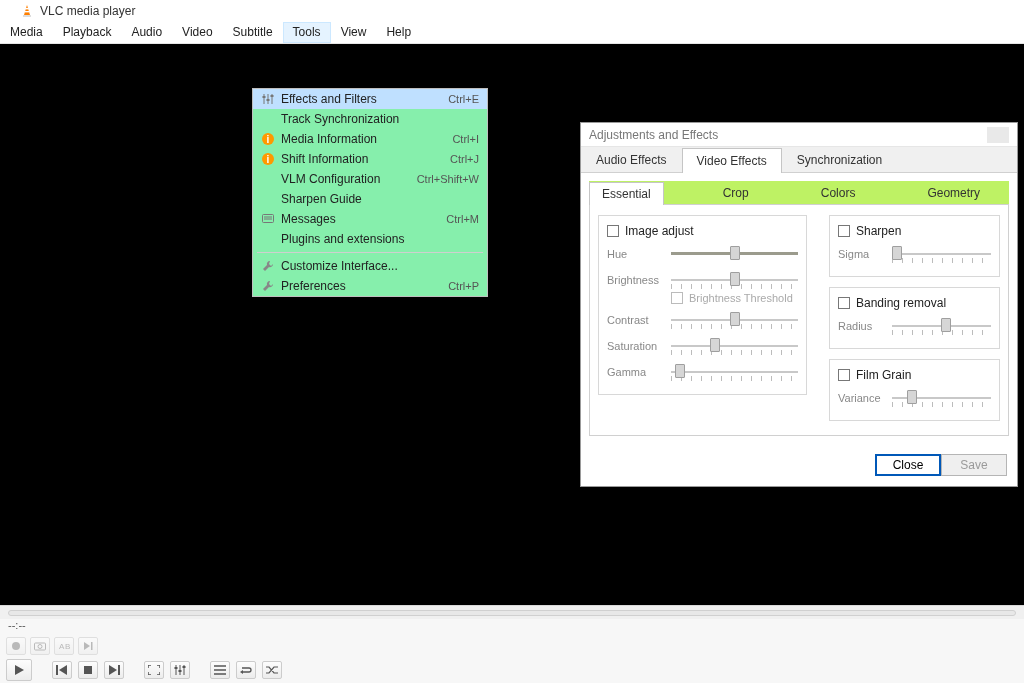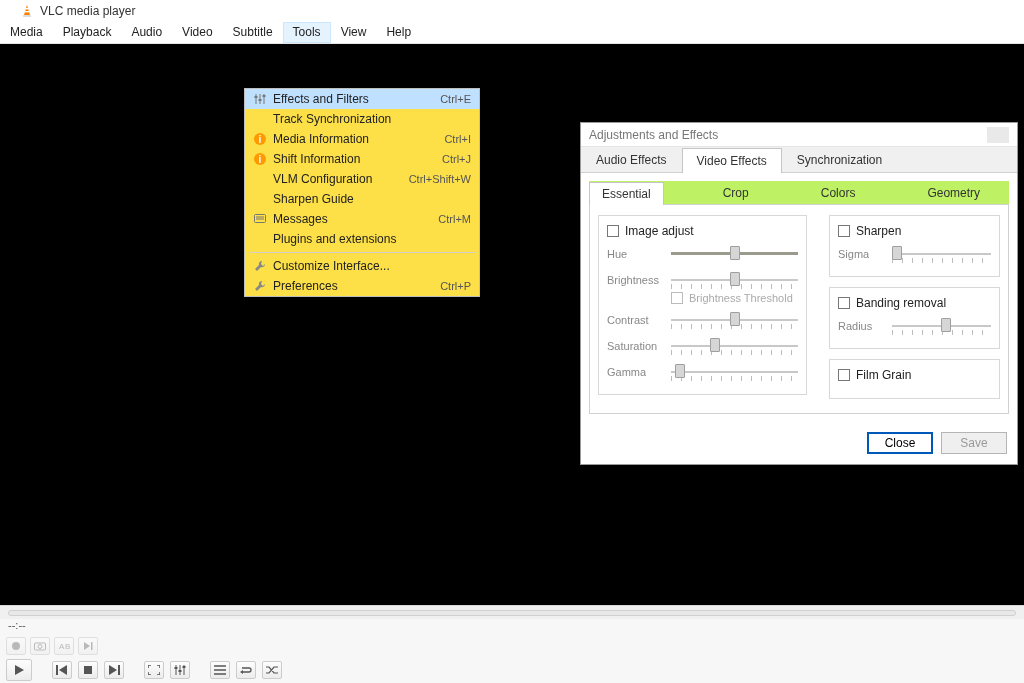"Effects and Filters" .dropdown { background: #fde047 -> #86efac; left: 244px -> 252px }
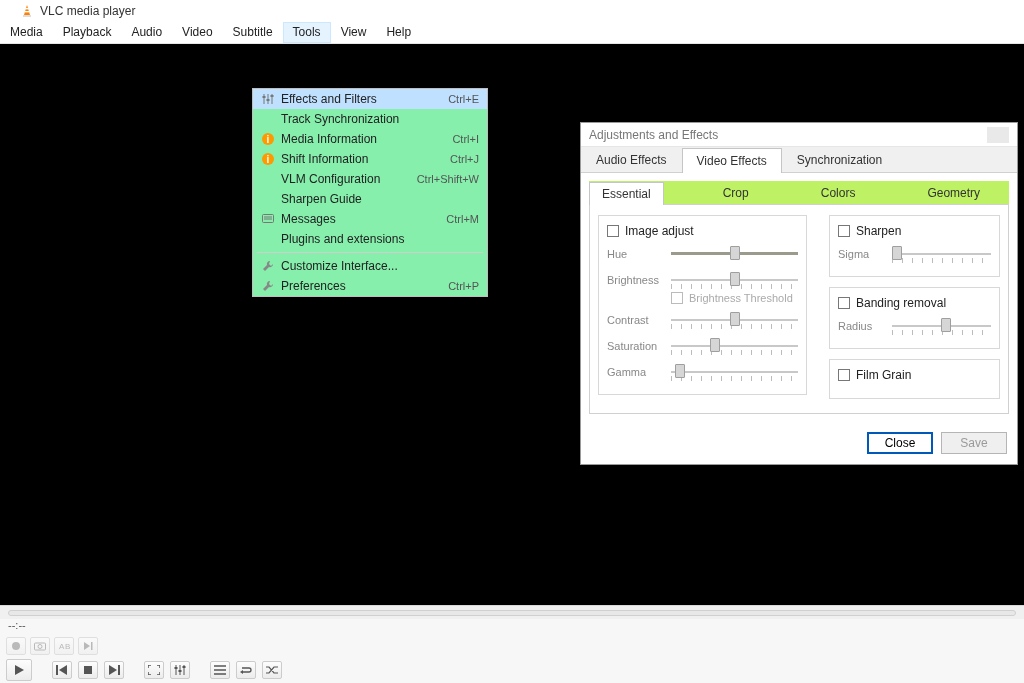"Variance" div.srow { html: none -> <div> <span>Variance</span> <div> <div></div> <div></div> <div></div> </div> </div> }
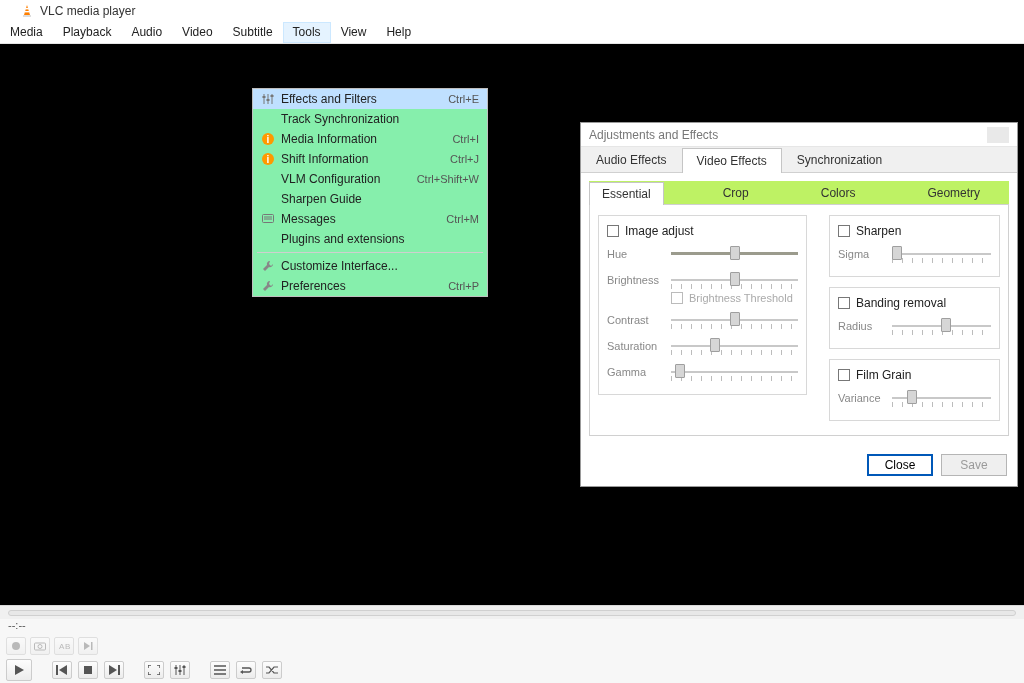"Close" .dlg-foot { gap: 8px -> 0 }
